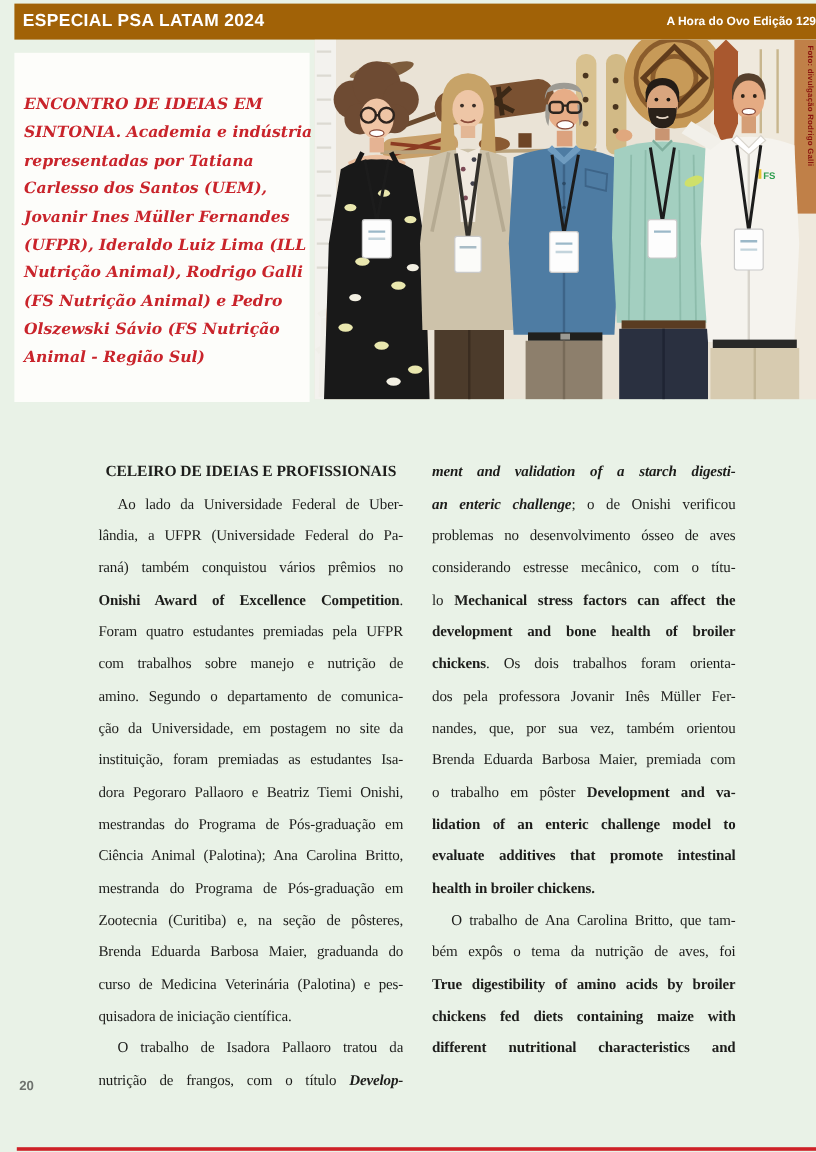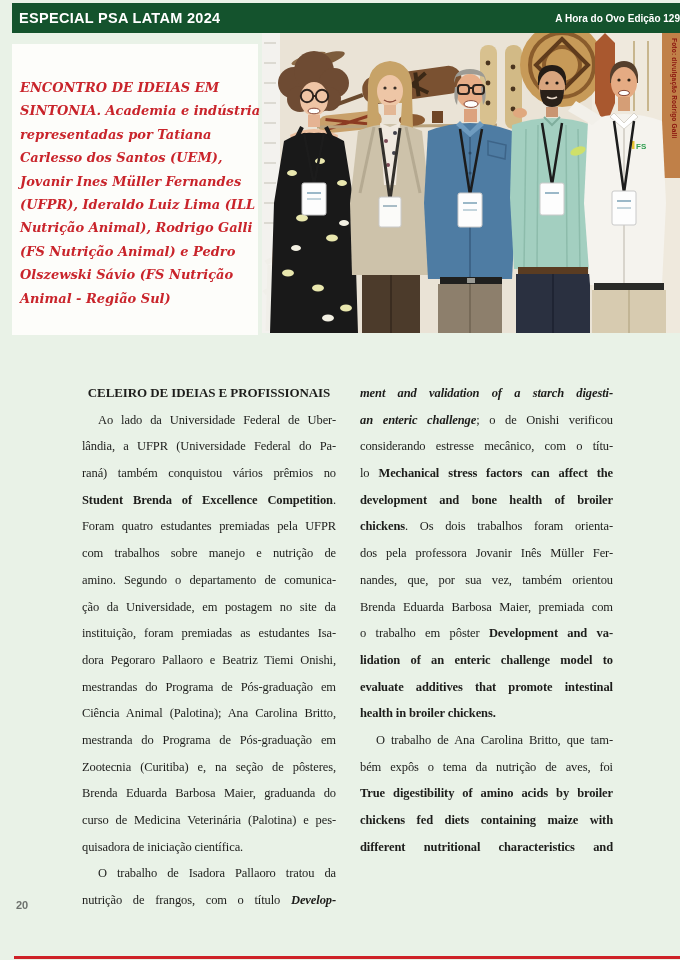"ESPECIAL PSA LATAM 2024" .header-bar { background: #14532d -> #a16207 }
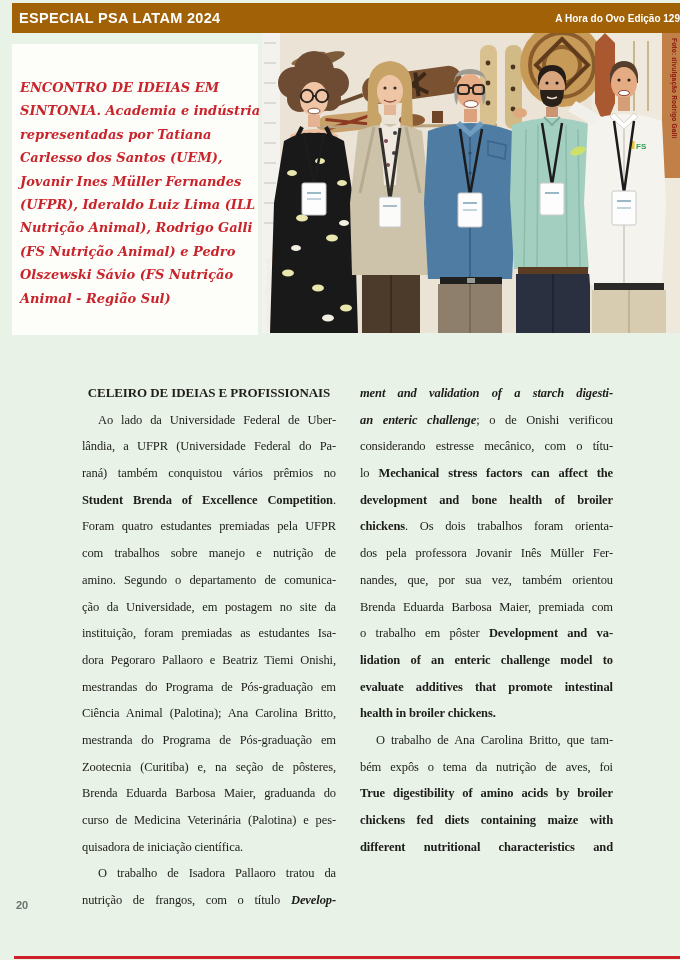"problemas no desenvolvimento ósseo de" div.bline { html: none -> <div><span>problemas no desenvolvimento ósseo de aves</span></div> }
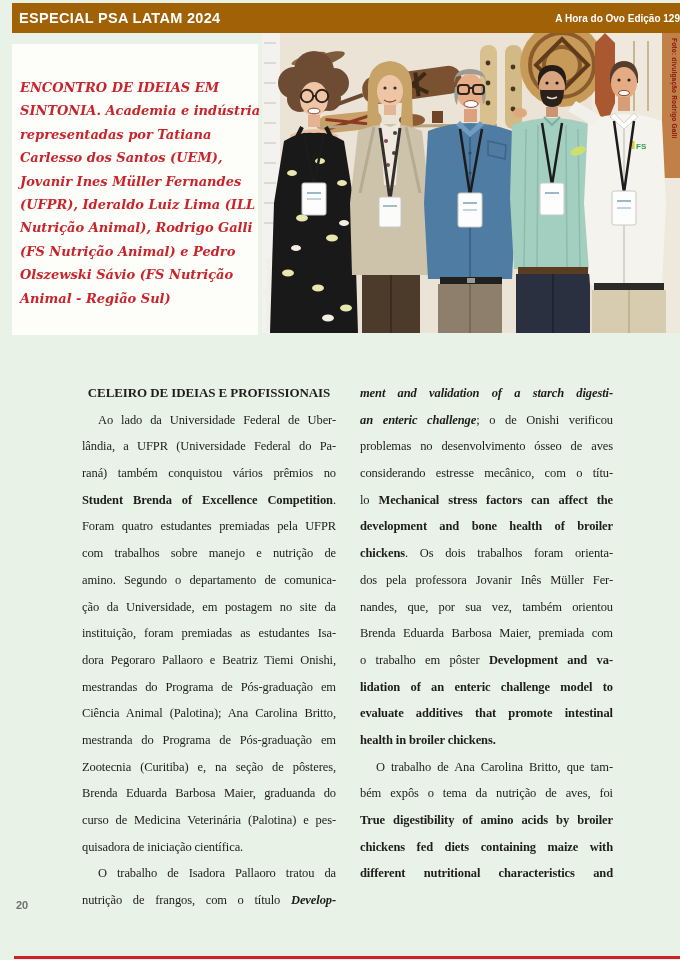"Student Brenda of Excellence Competition" span.b { text: Student Brenda -> Onishi Award }
